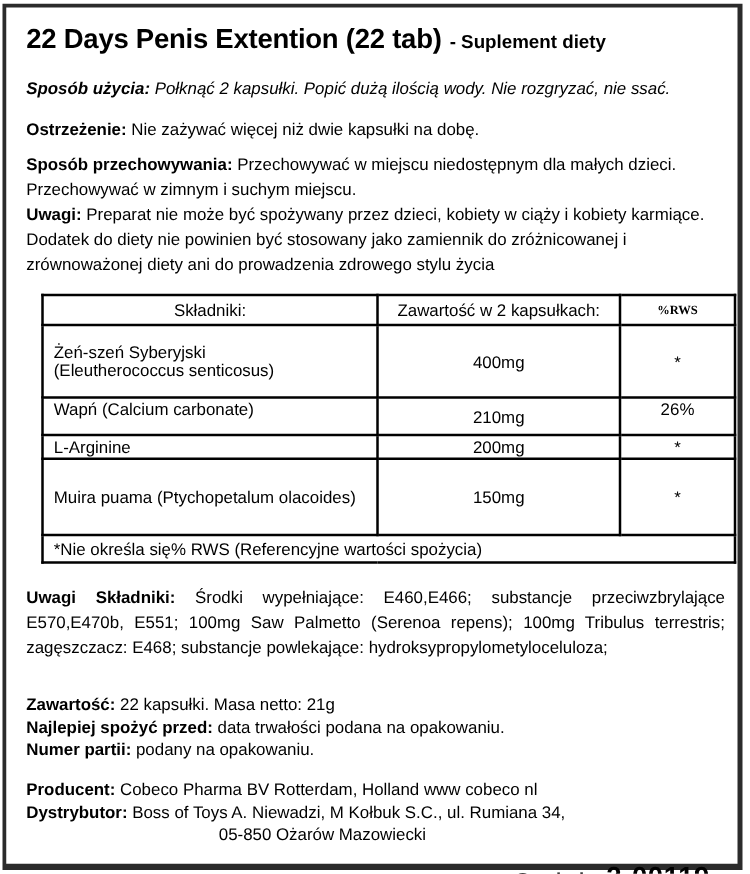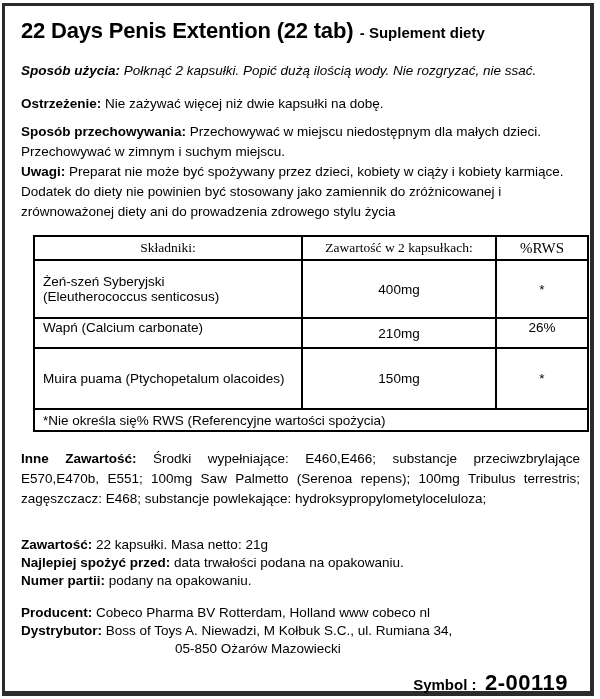"Składniki:" th { font-family: Liberation Serif, serif -> none }
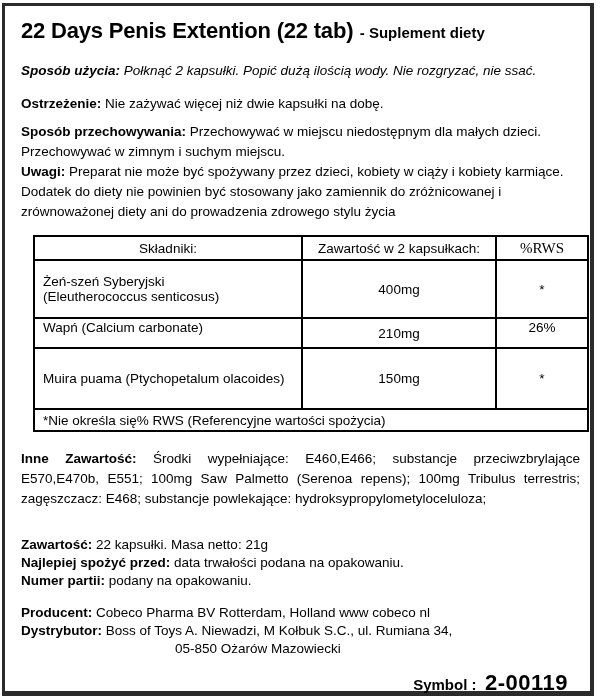"%RWS" .serif { font-size: 15px -> 10px; font-weight: none -> bold }
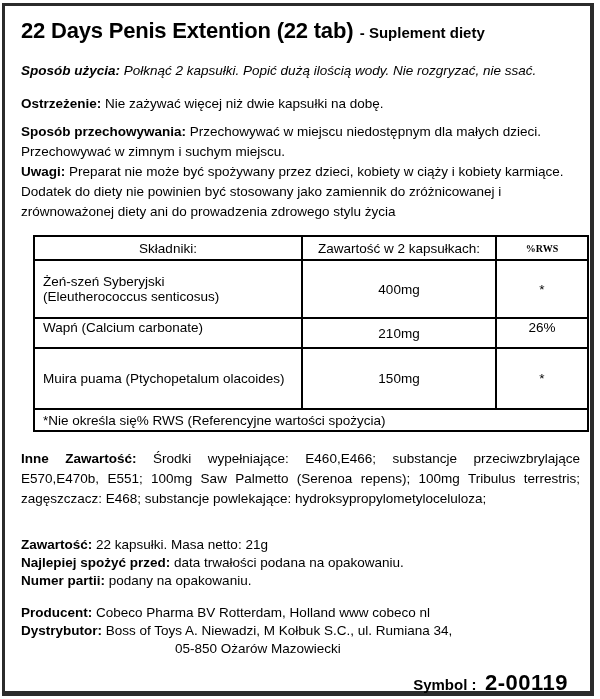"L-Arginine" tr.rh3 { html: none -> <tr> <td>L-Arginine</td> <td>200mg</td> <td>*</td> </tr> }
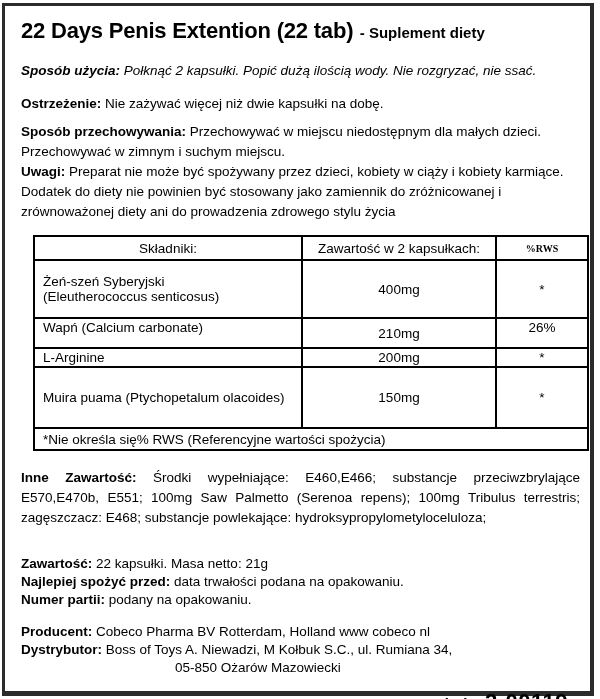"Inne Zawartość:" b { text: Inne Zawartość -> Uwagi Składniki }
